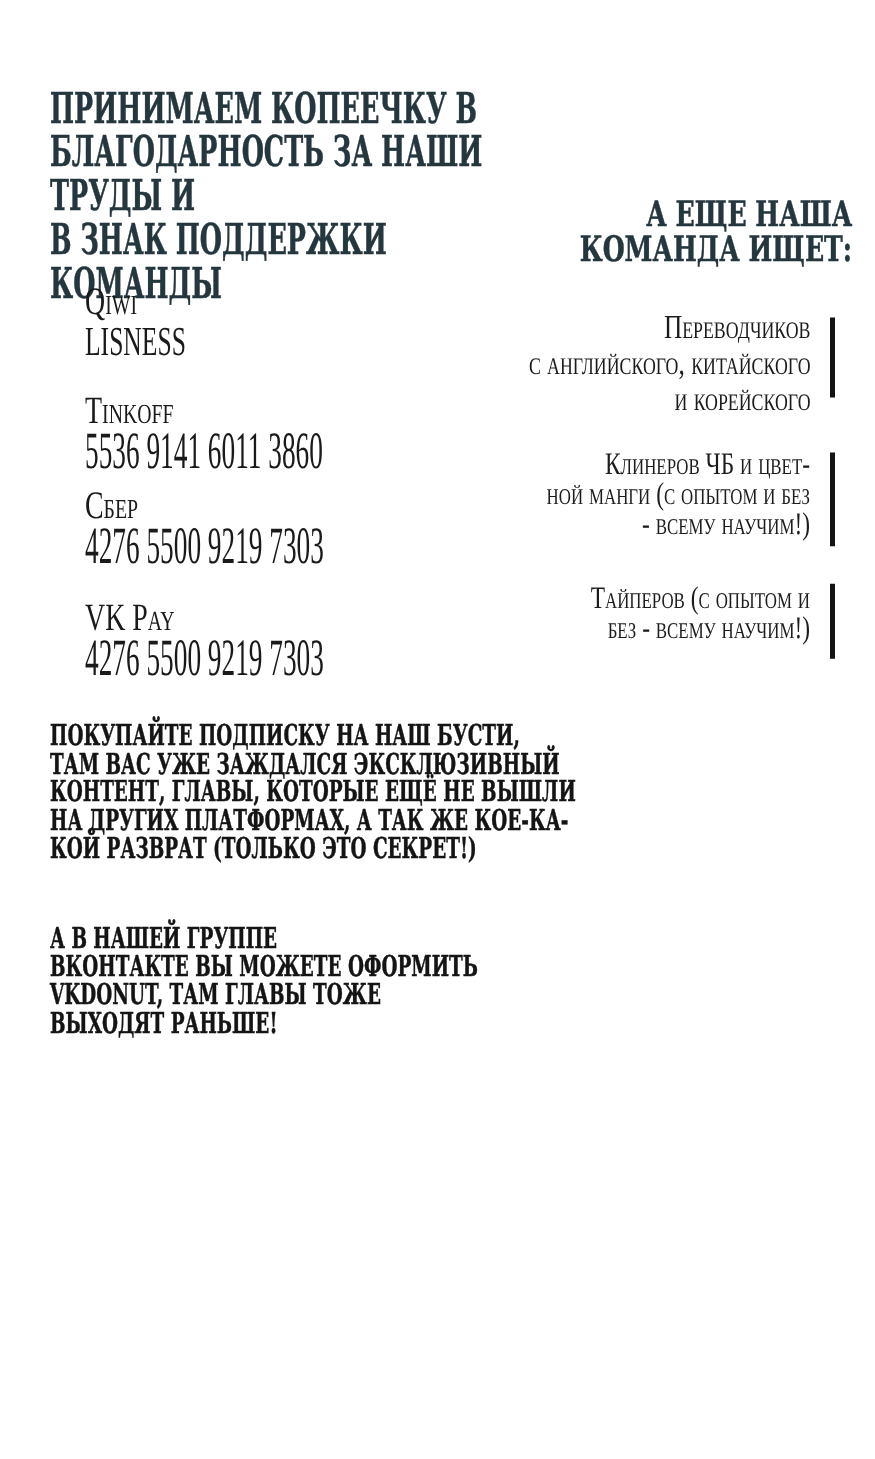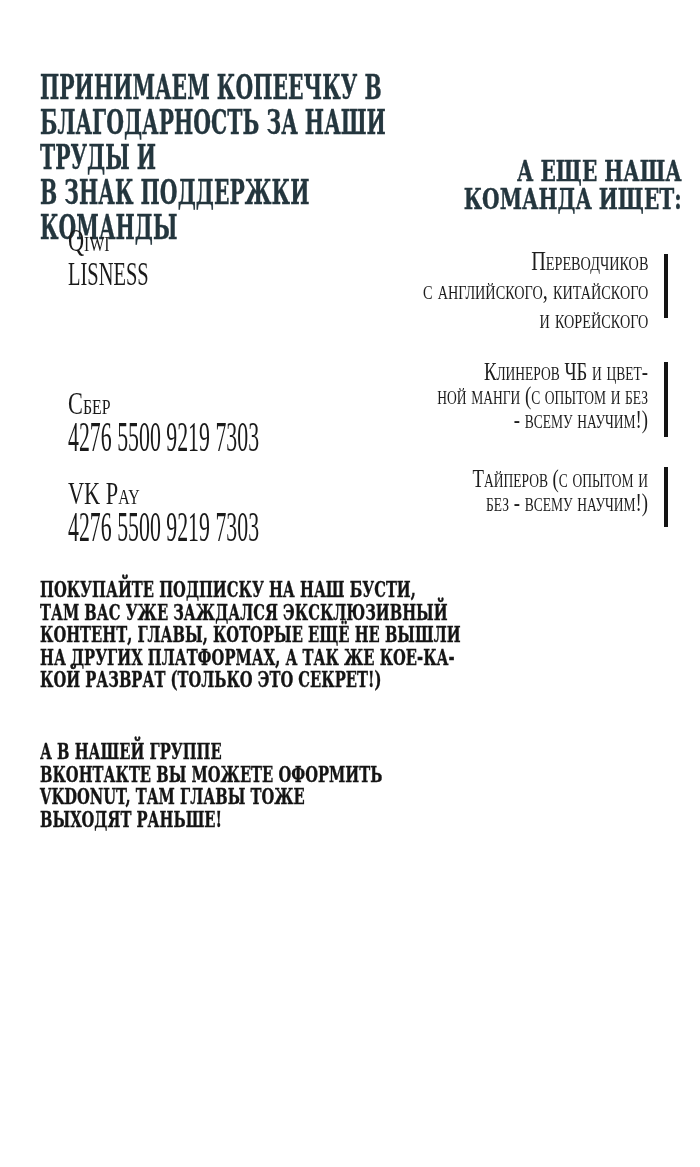"Tinkoff" div.pay-group { html: none -> <div> <div>Tinkoff</div> <div>5536 9141 6011 3860</div> </div> }
